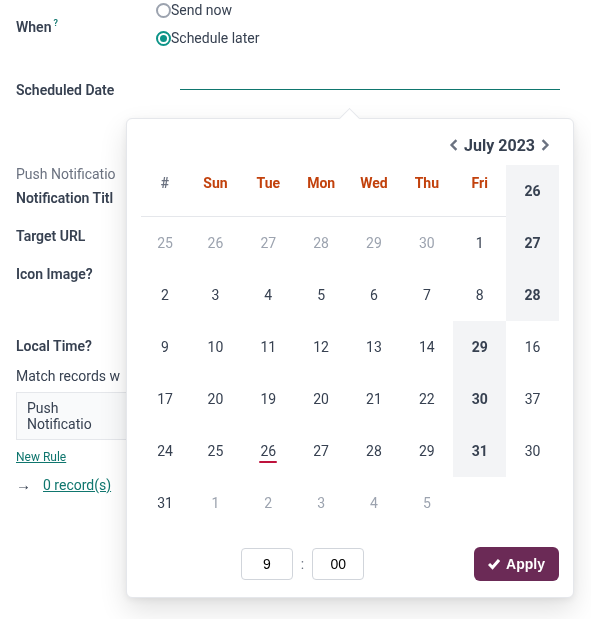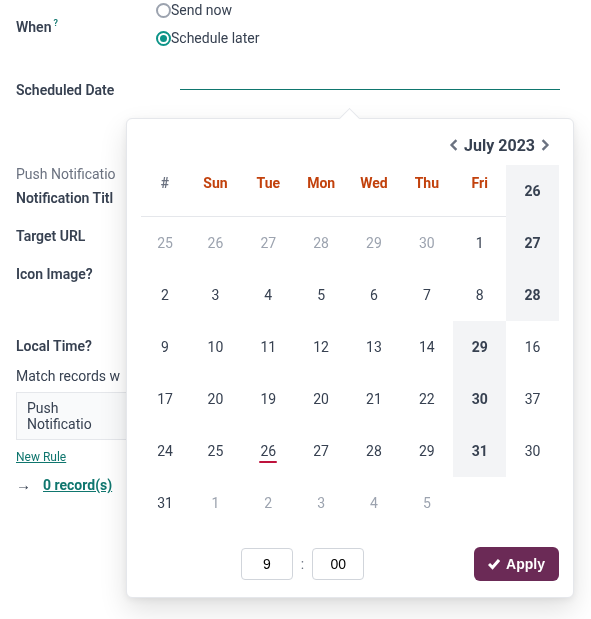"0 record(s)" .records-link { font-weight: 700 -> 400 }
